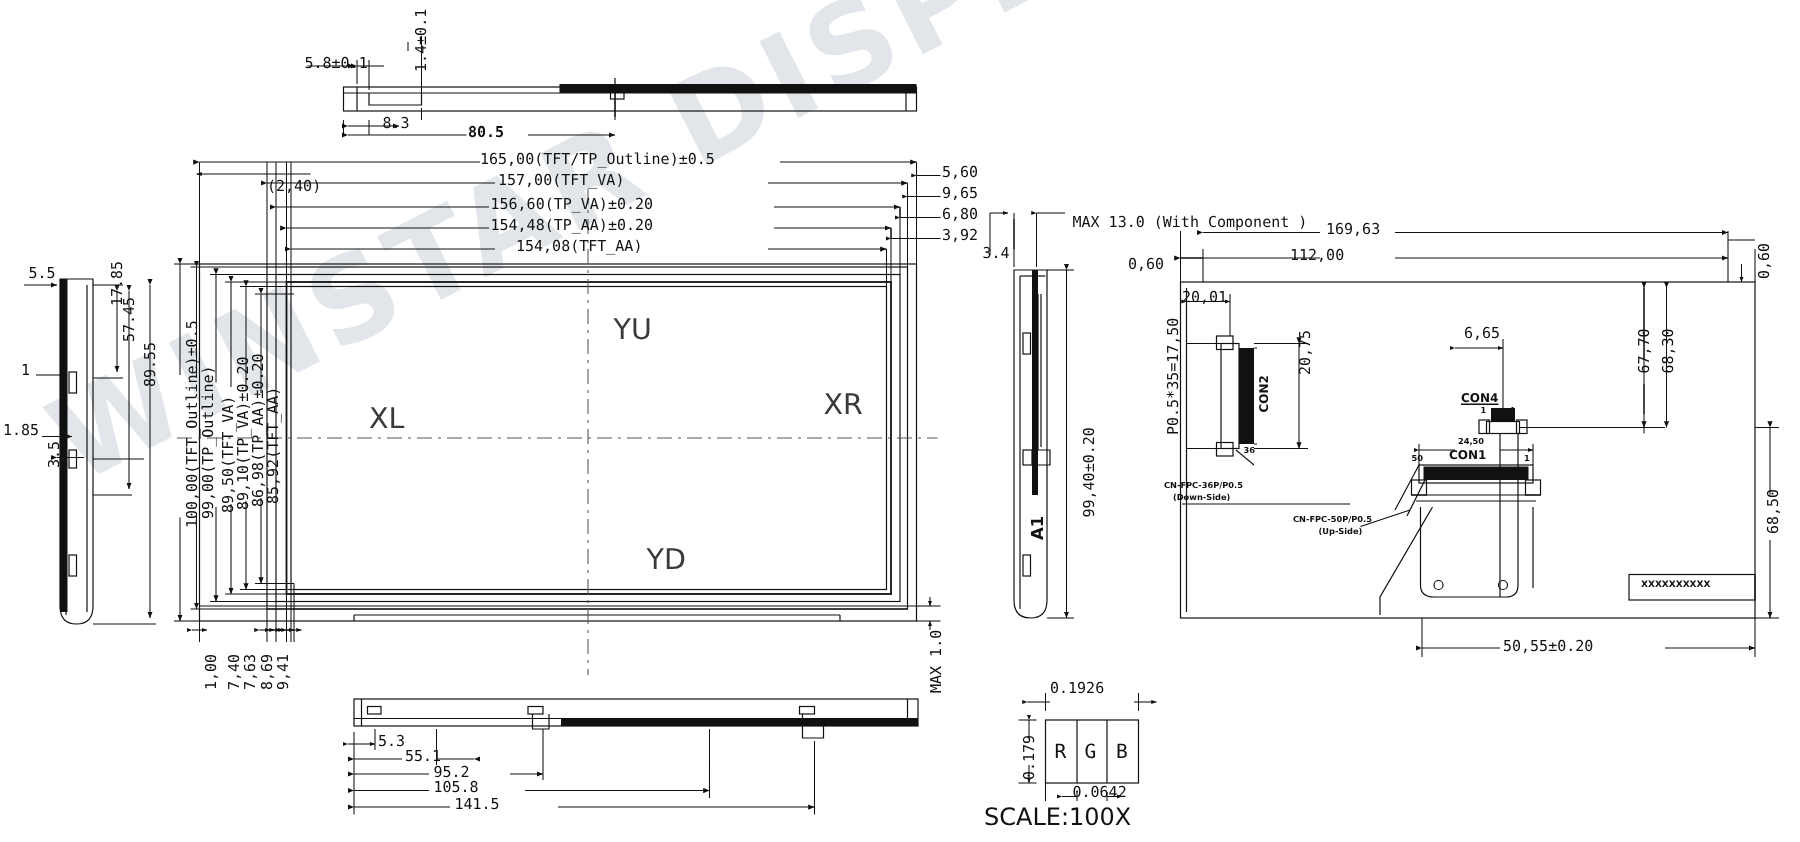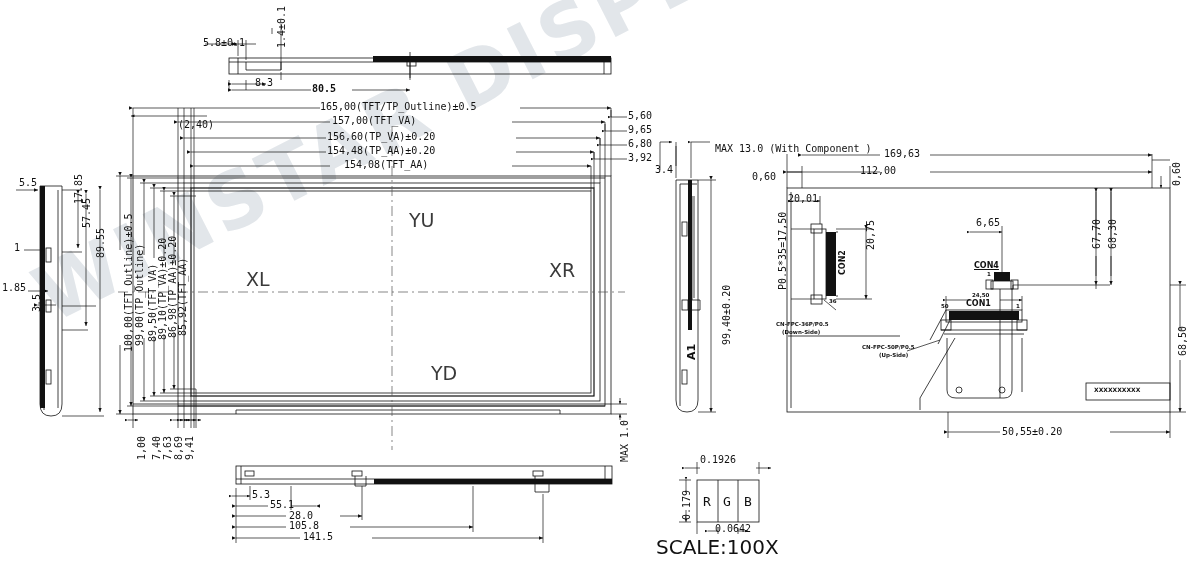"28.0" div.t { text: 28.0 -> 95.2 }
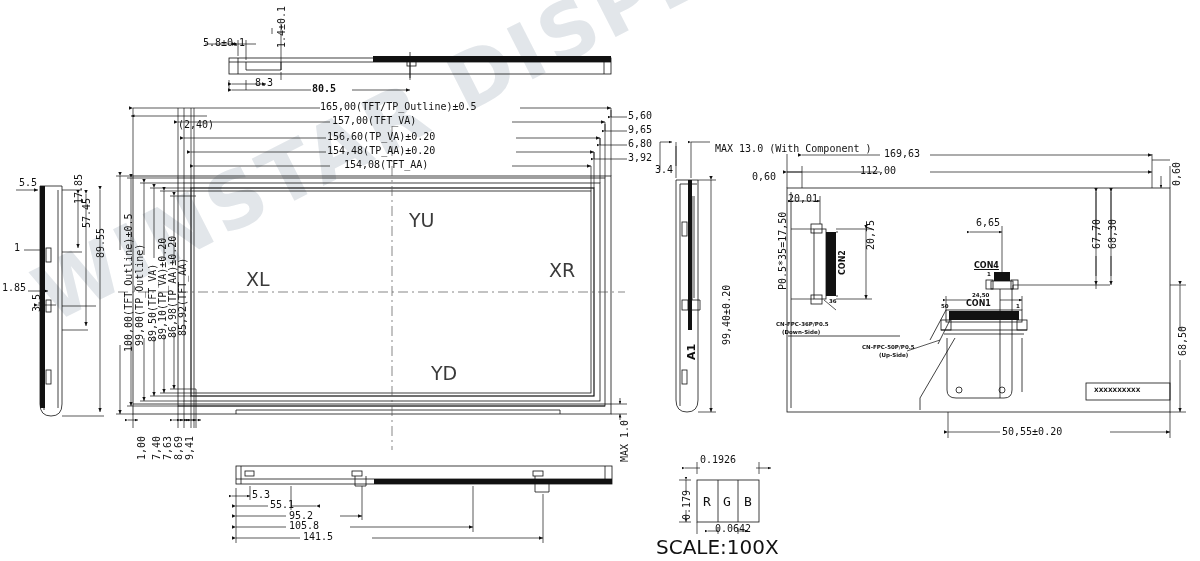"SCALE:100X" .t.s16 { font-size: 20px -> 16px }
